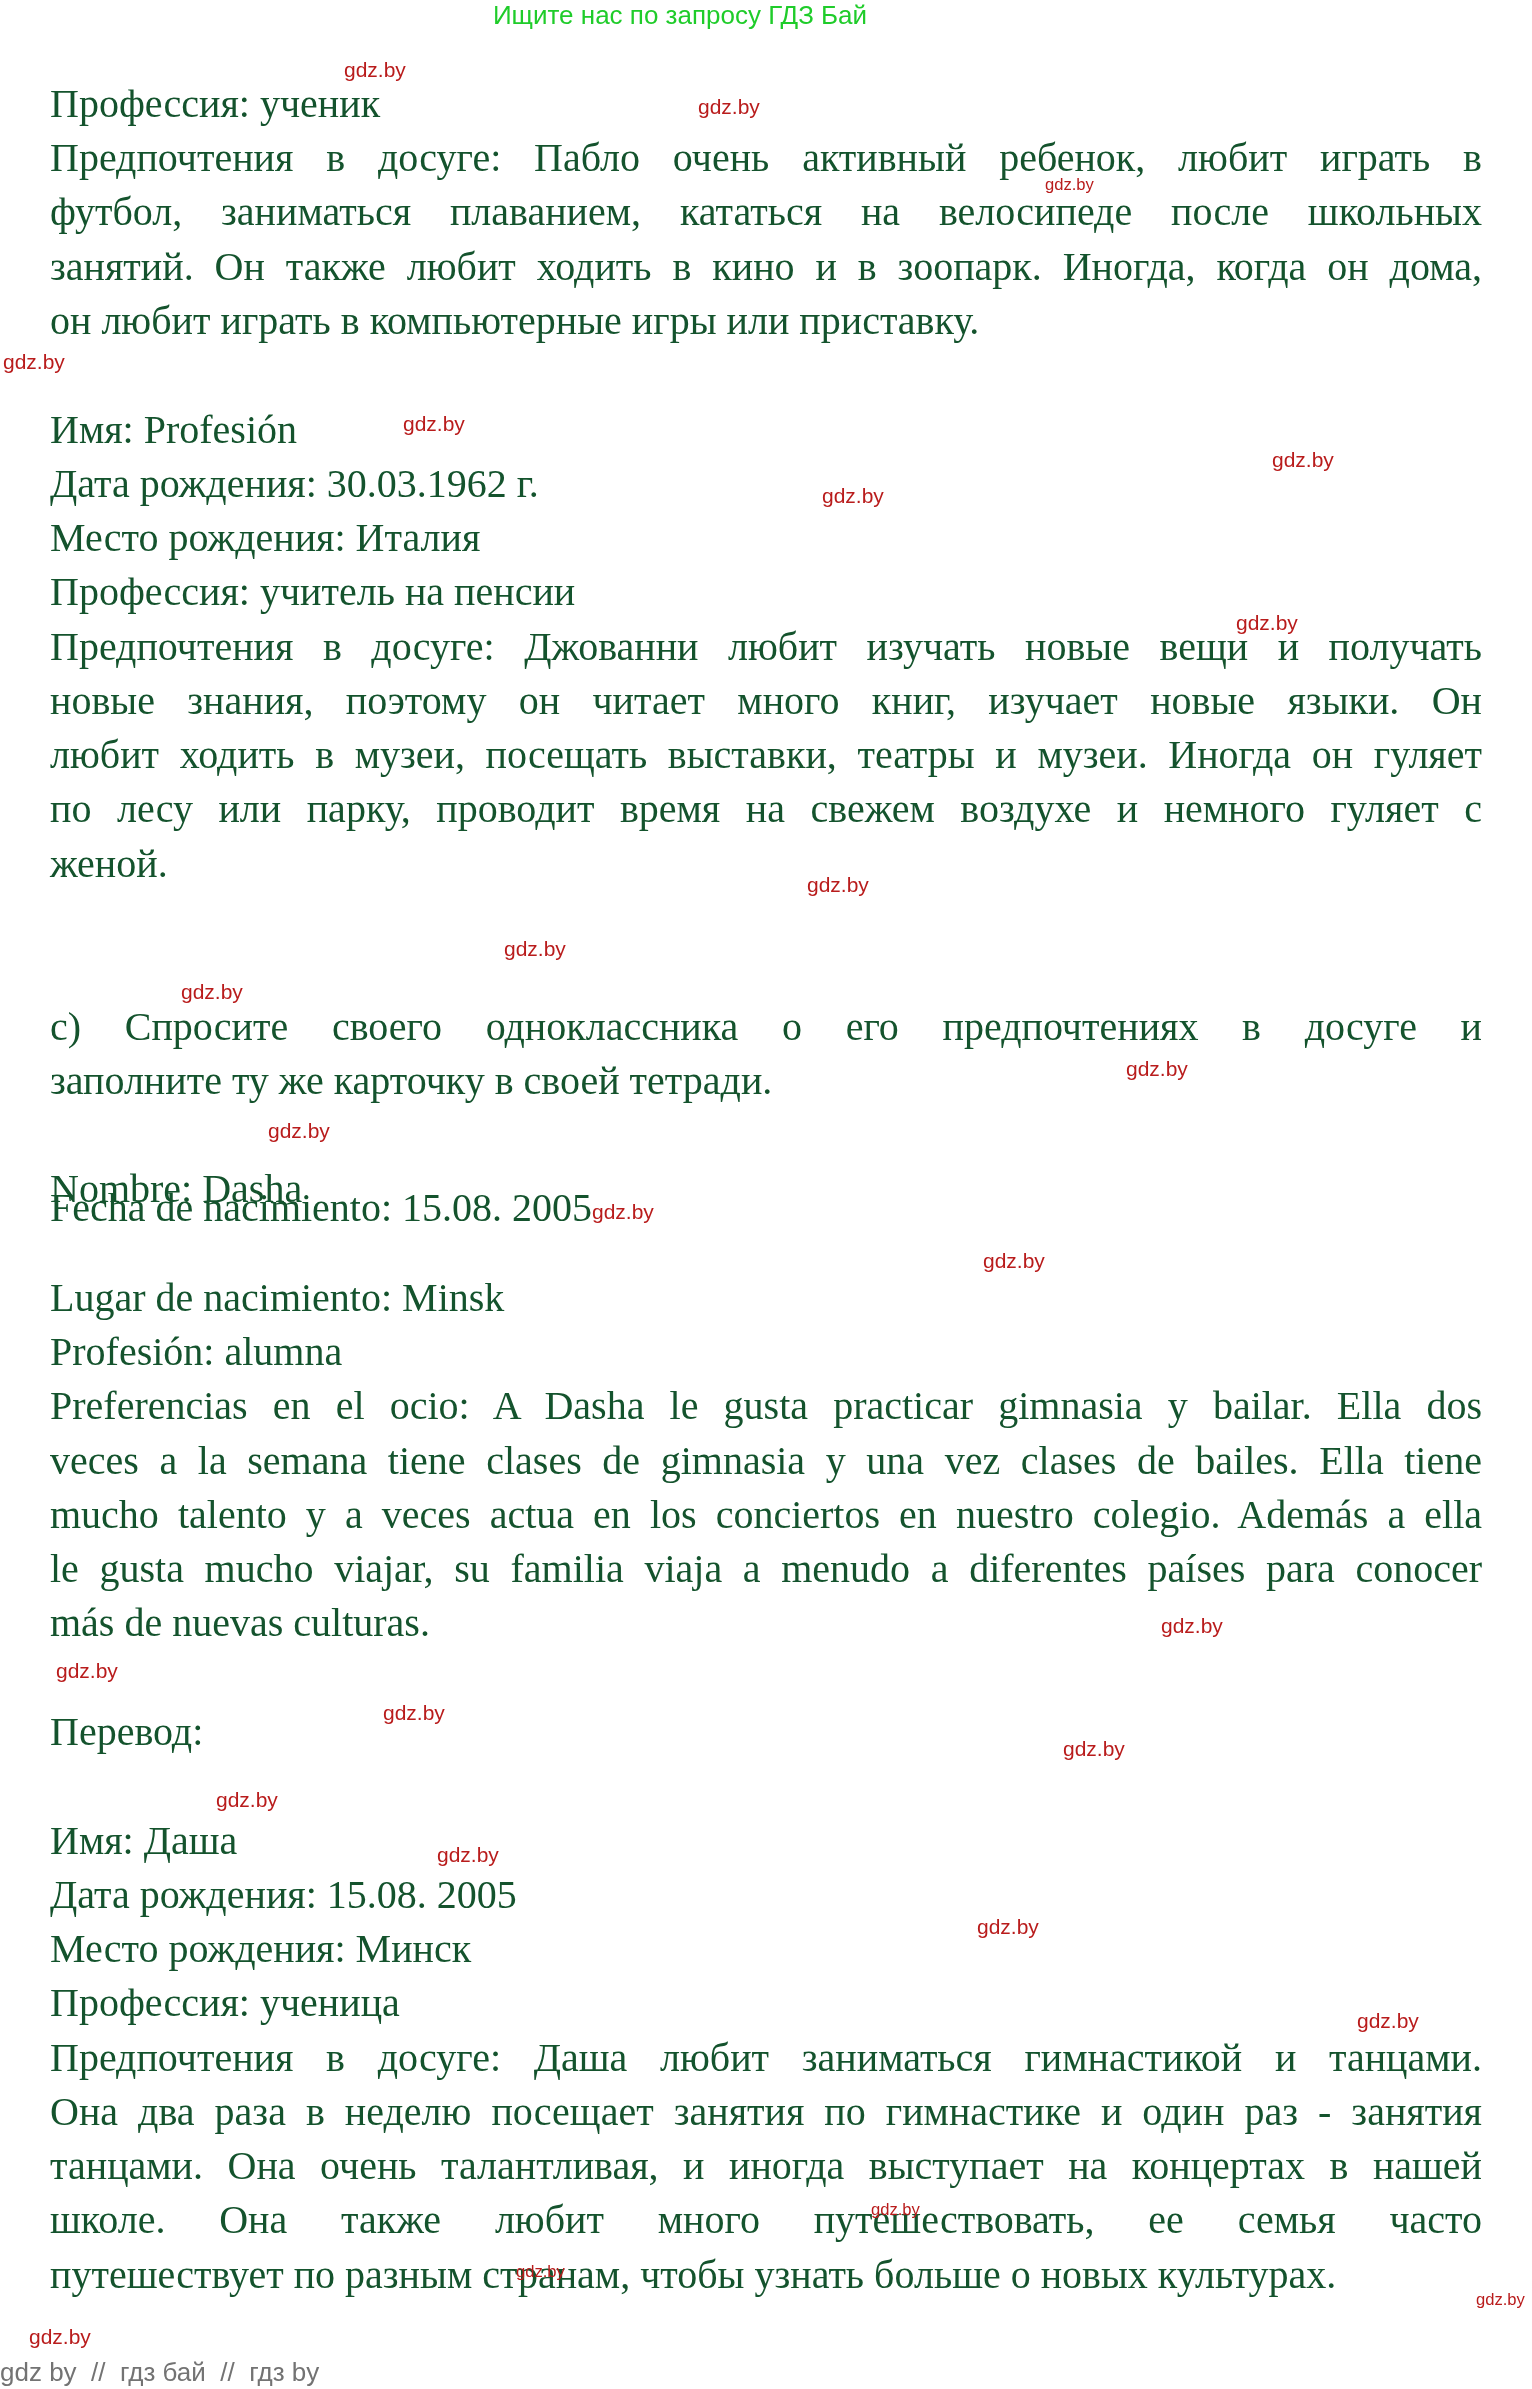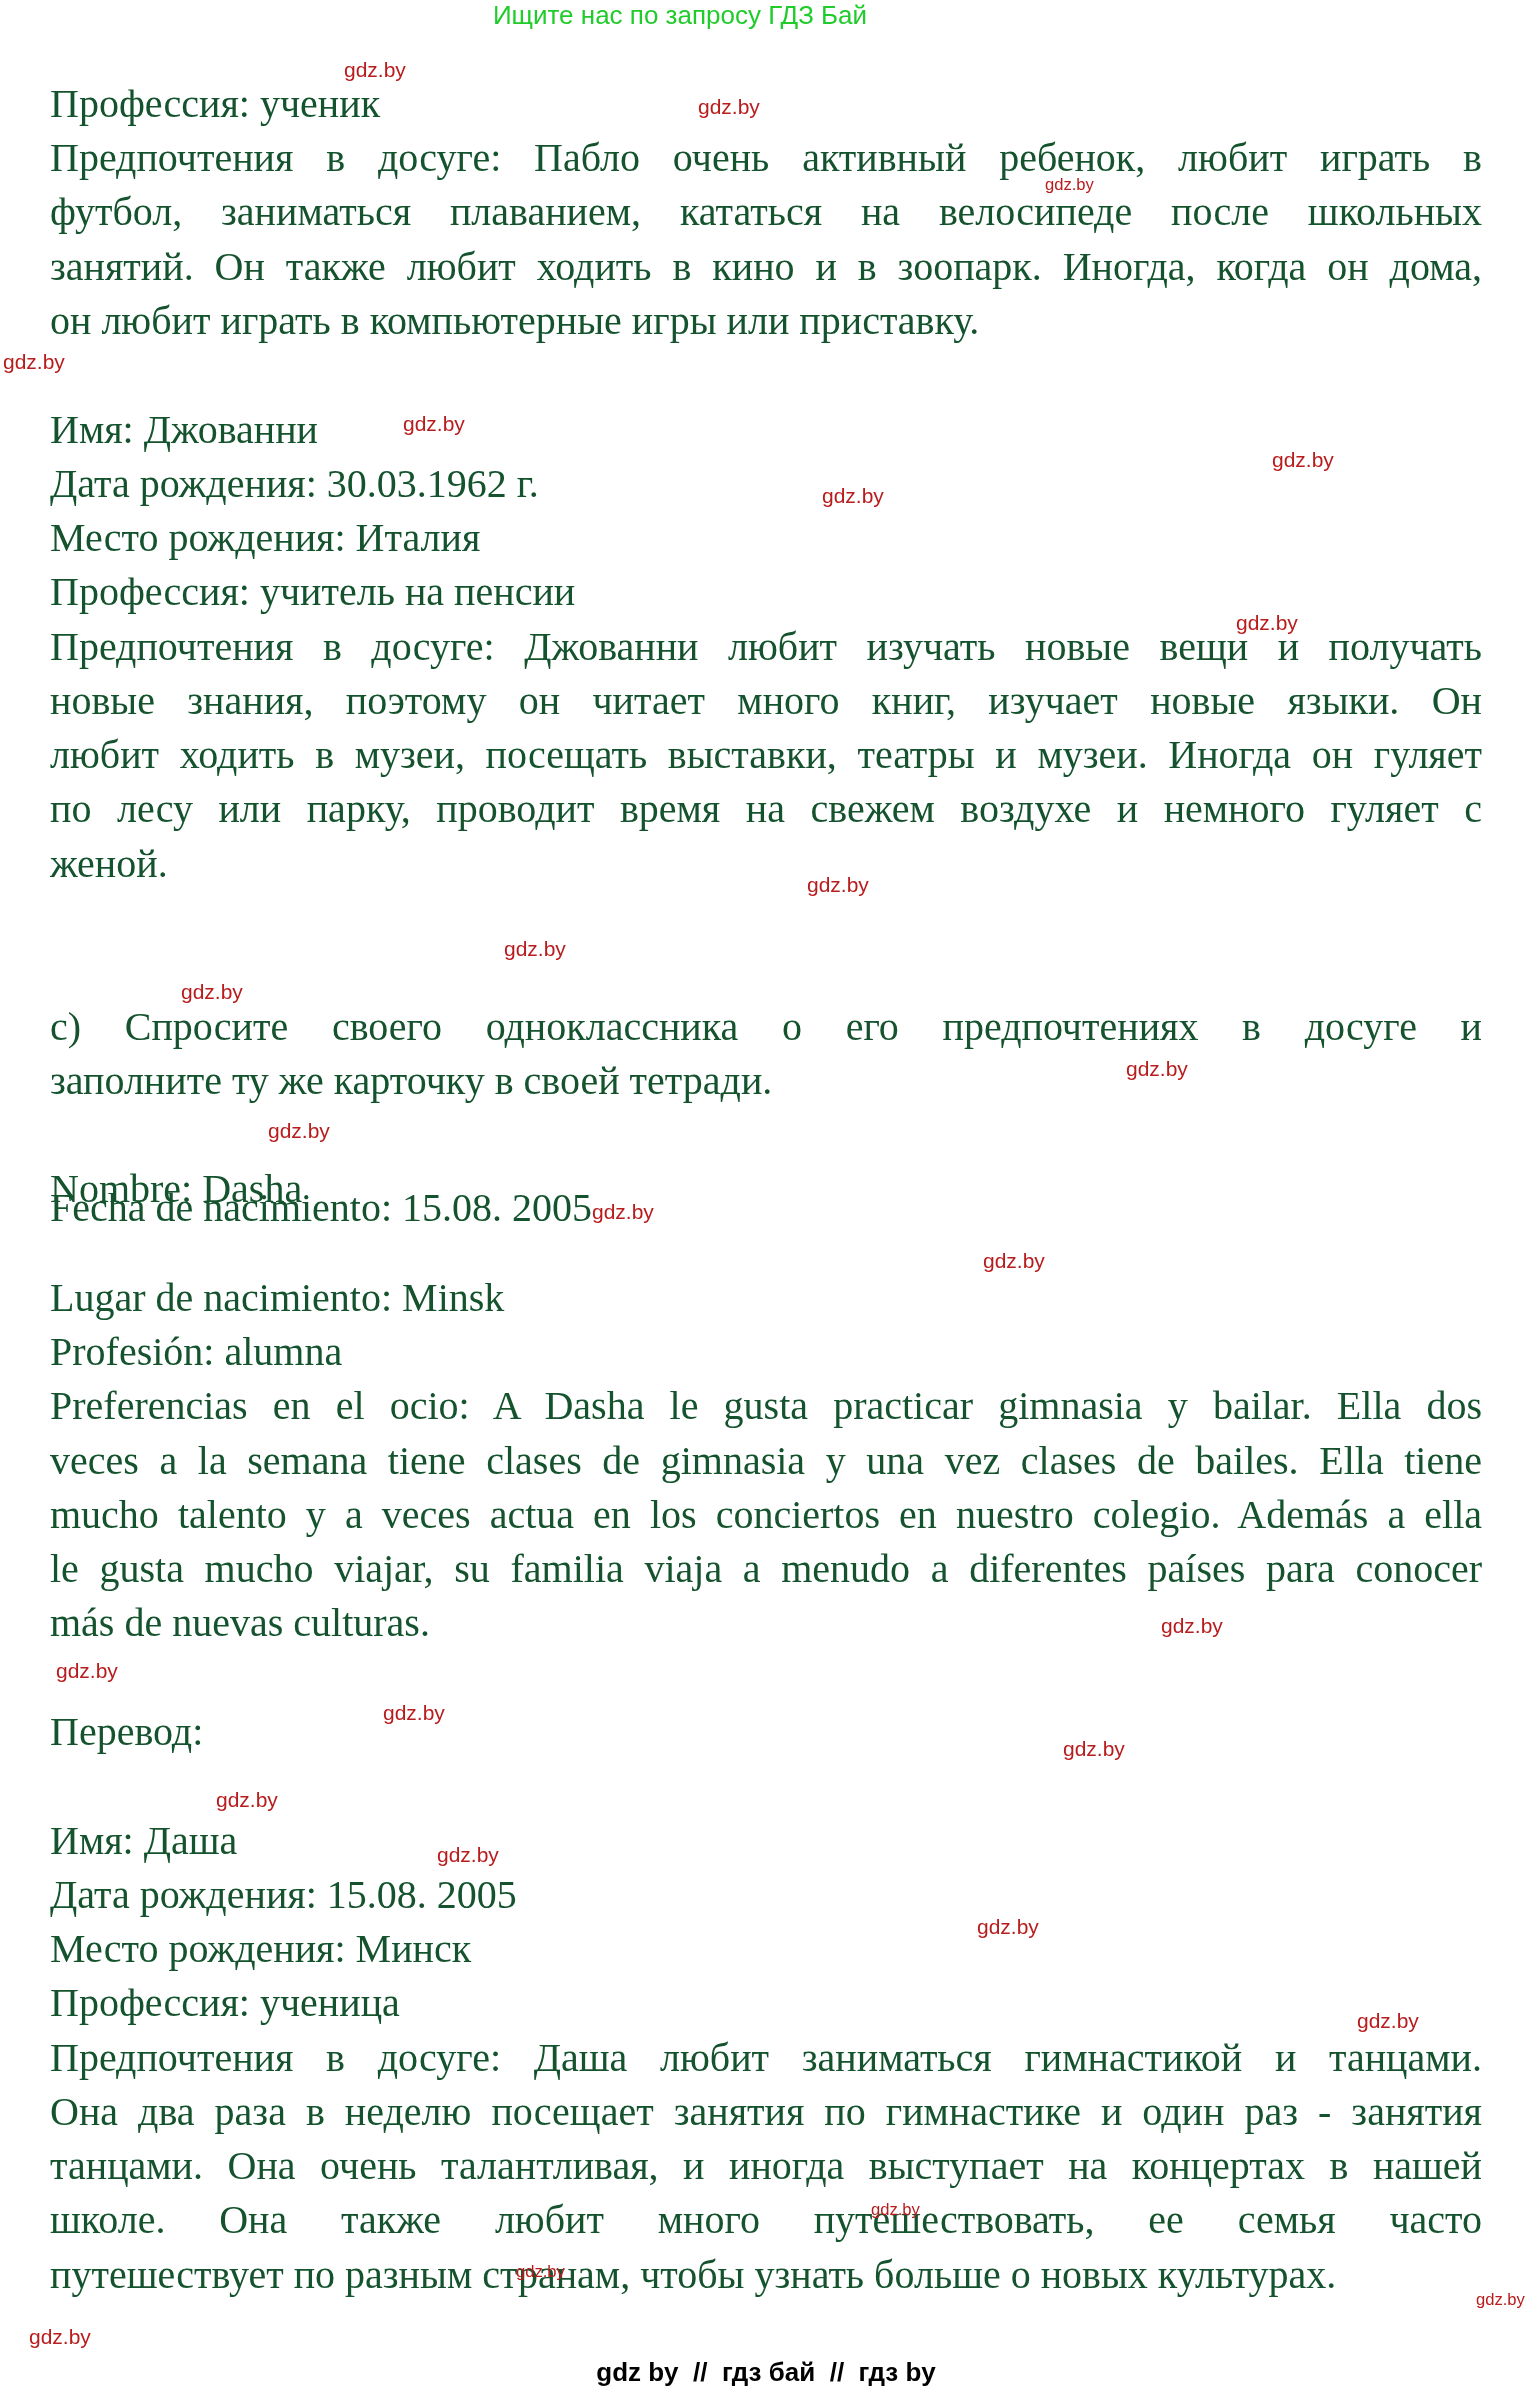"Имя: Джованни" div.line { text: Джованни -> Profesión }
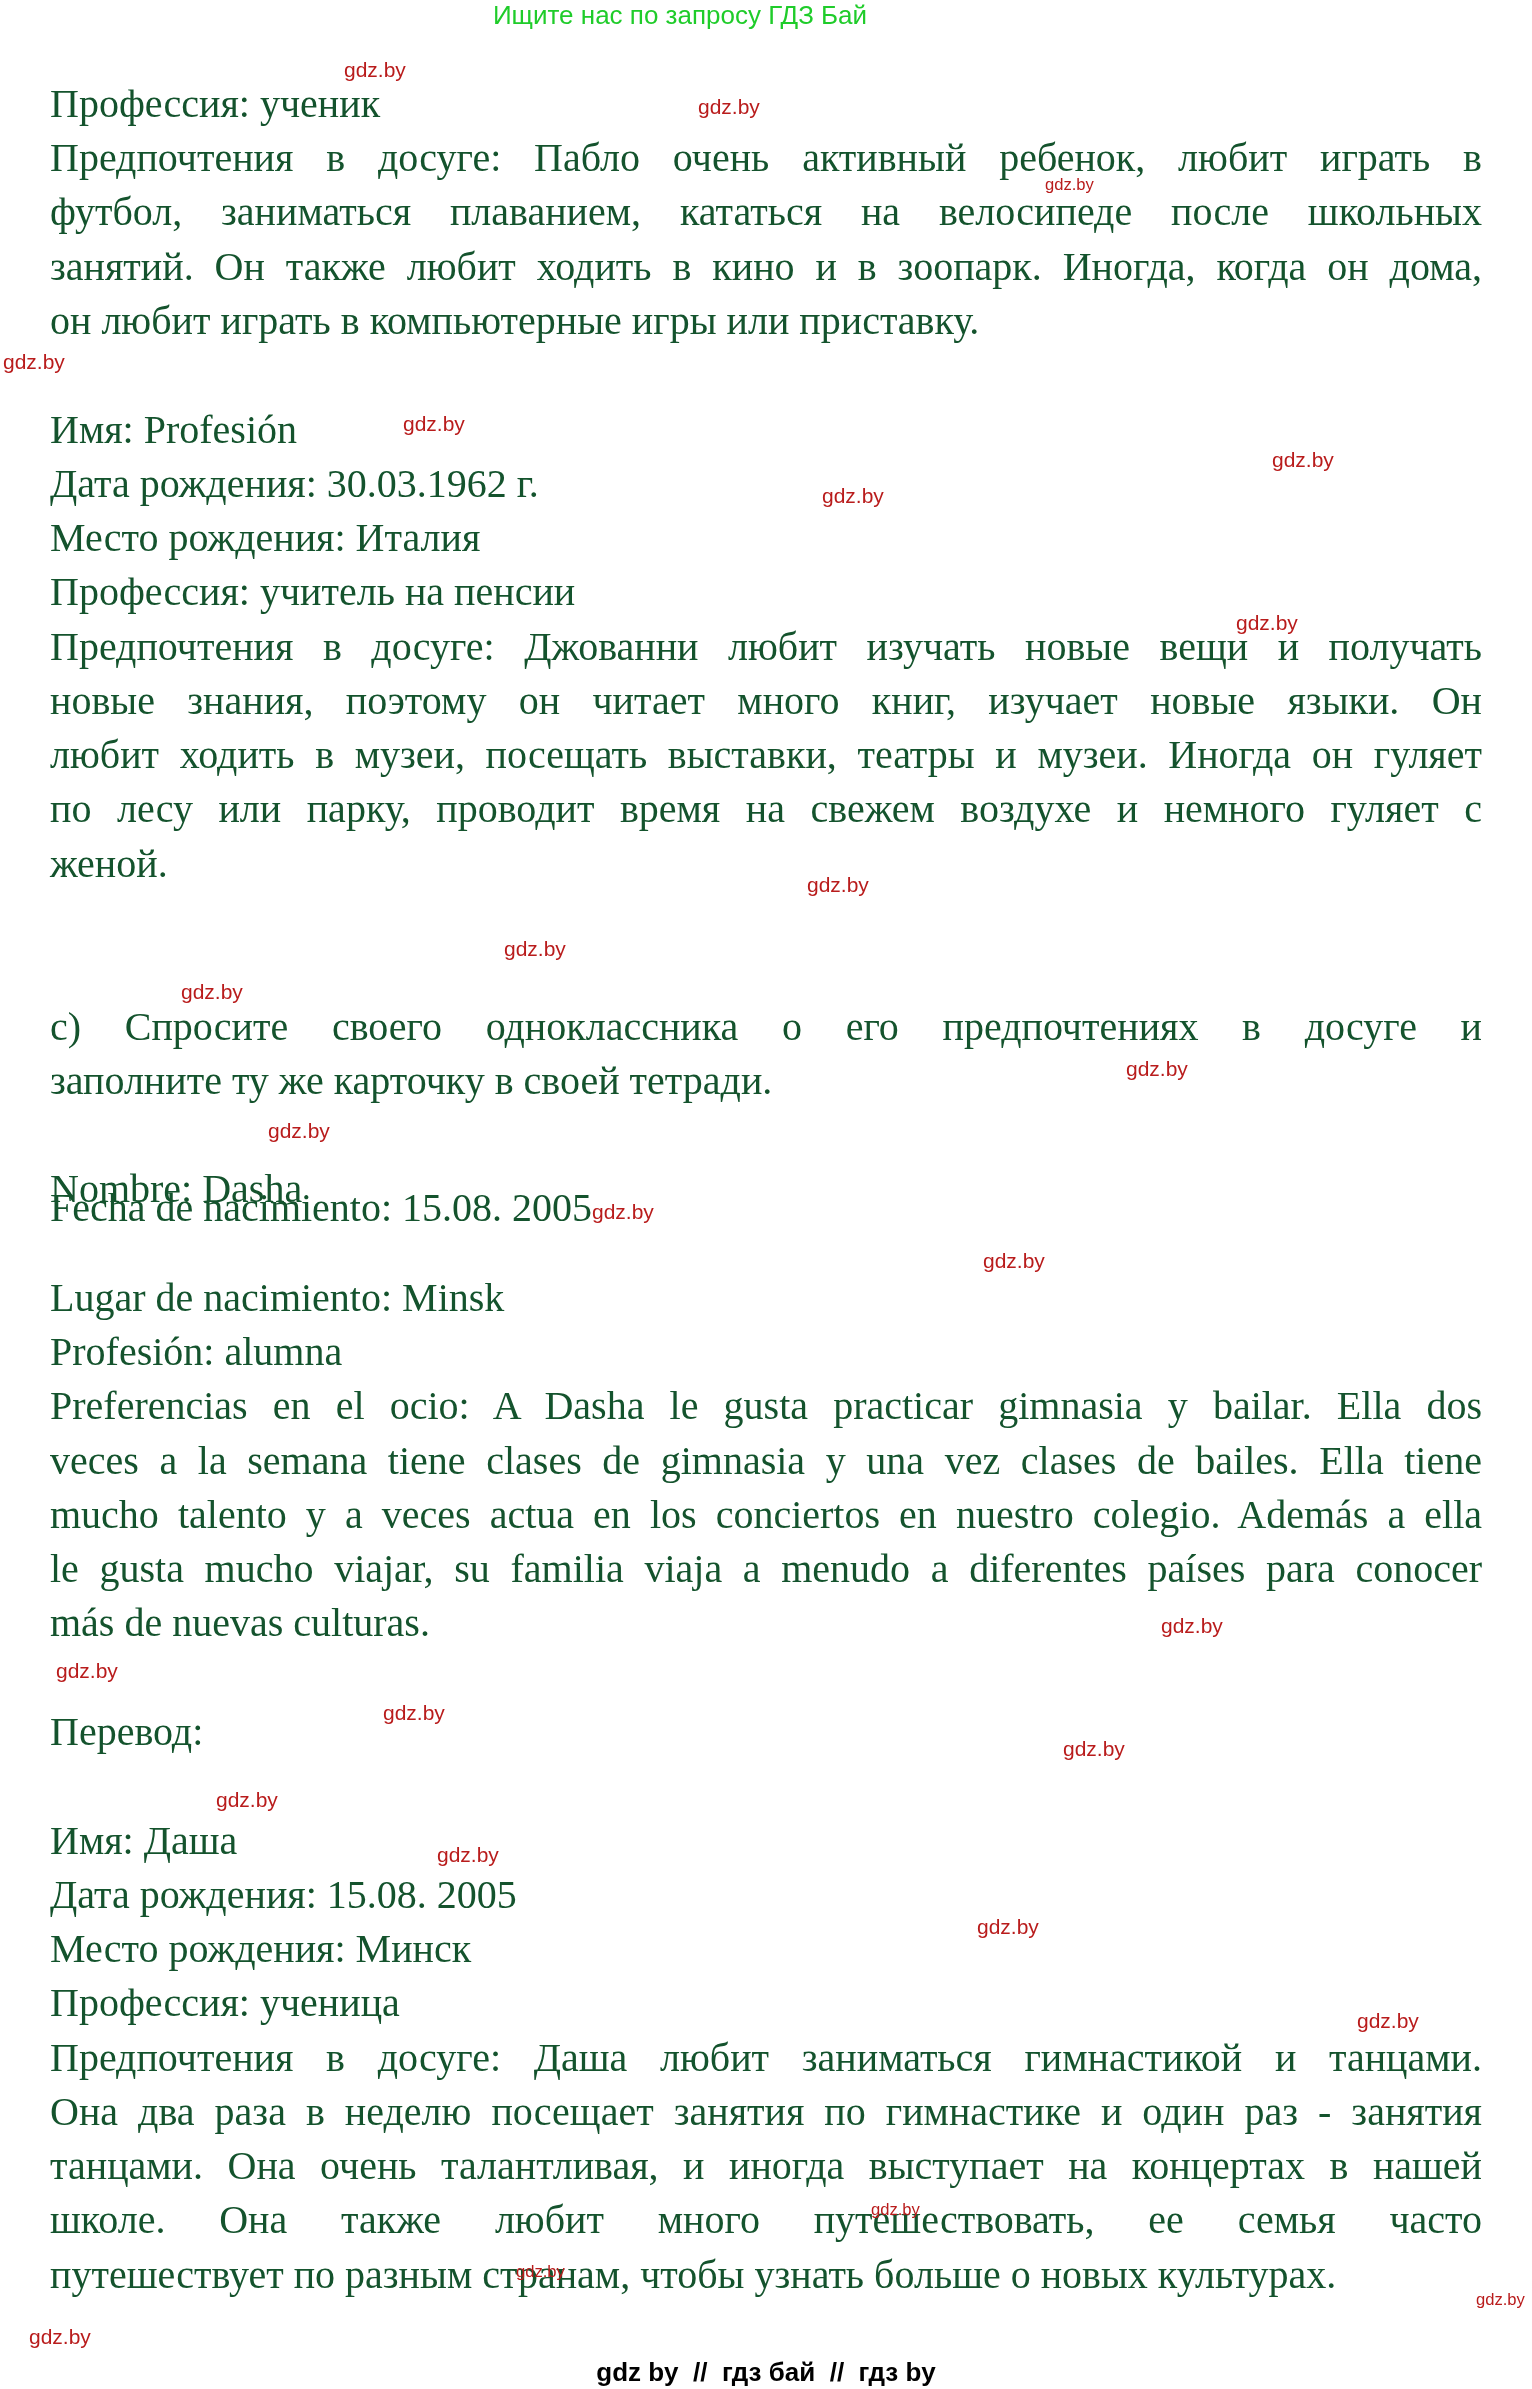"gdz by // гдз бай" .footer { color: #000000 -> #737373; font-weight: bold -> none; text-align: center -> none }
